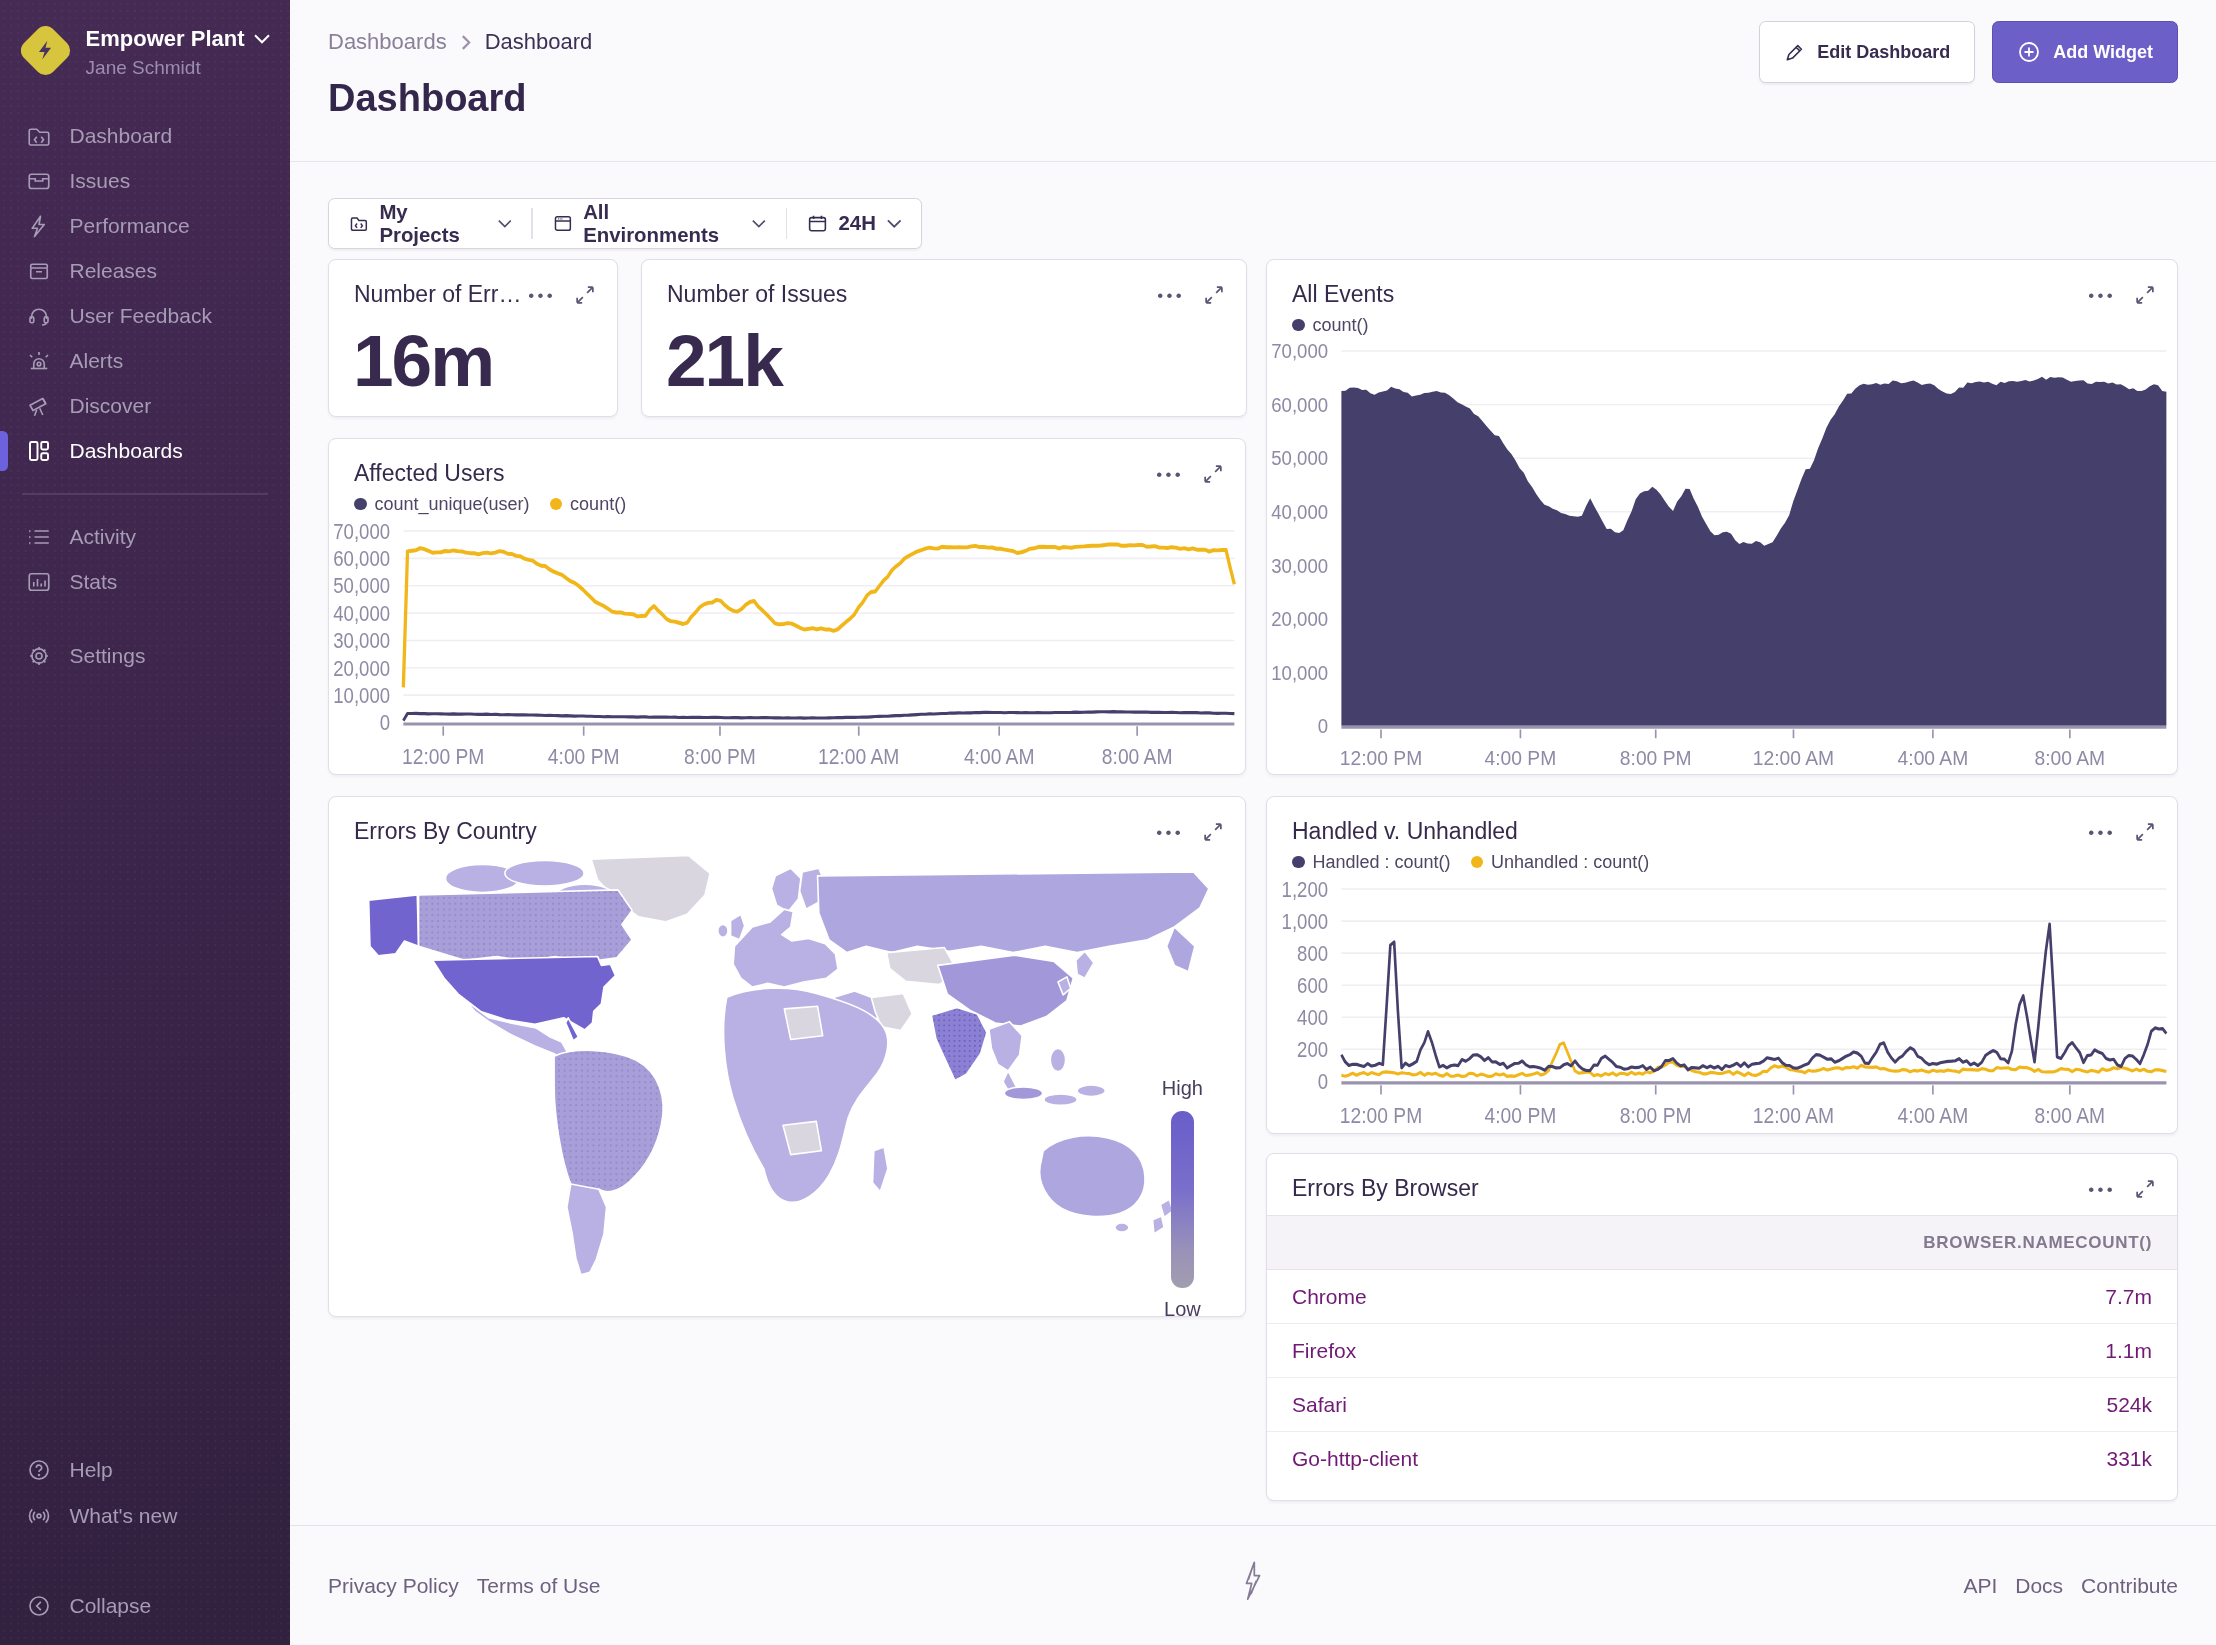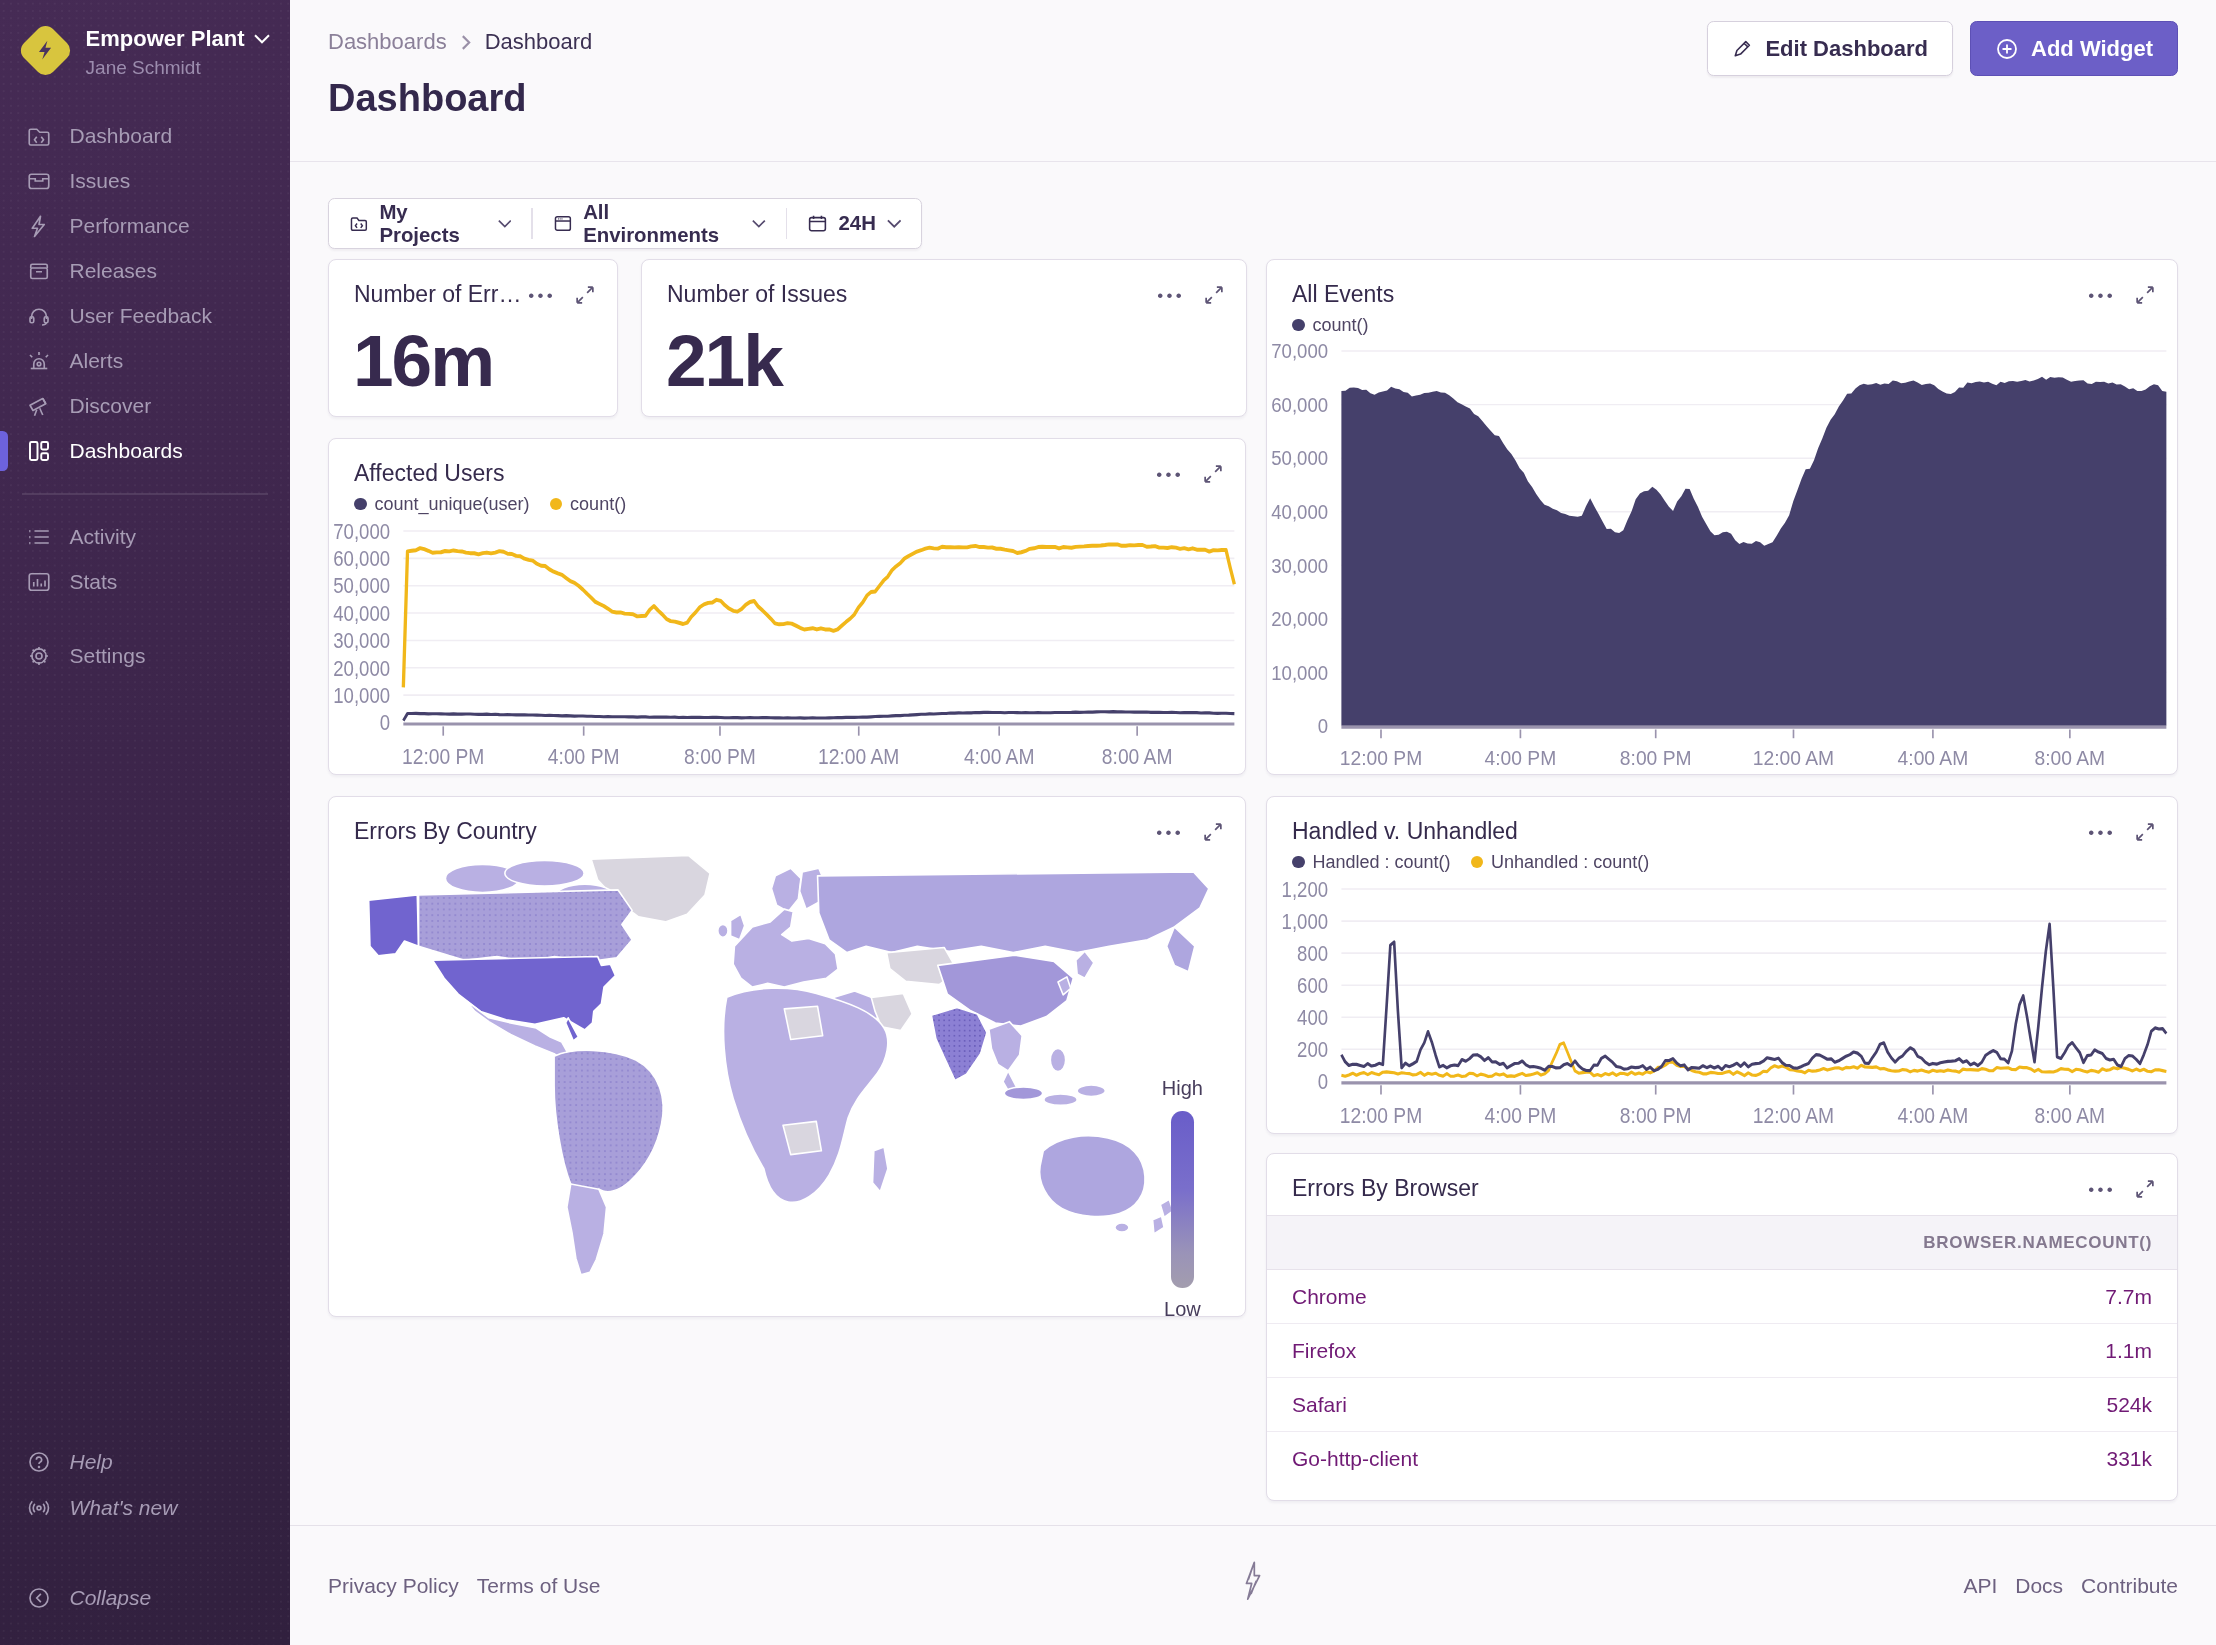"Edit Dashboard" .btn { font-size: 22px -> 18px; height: 55px -> 62px }
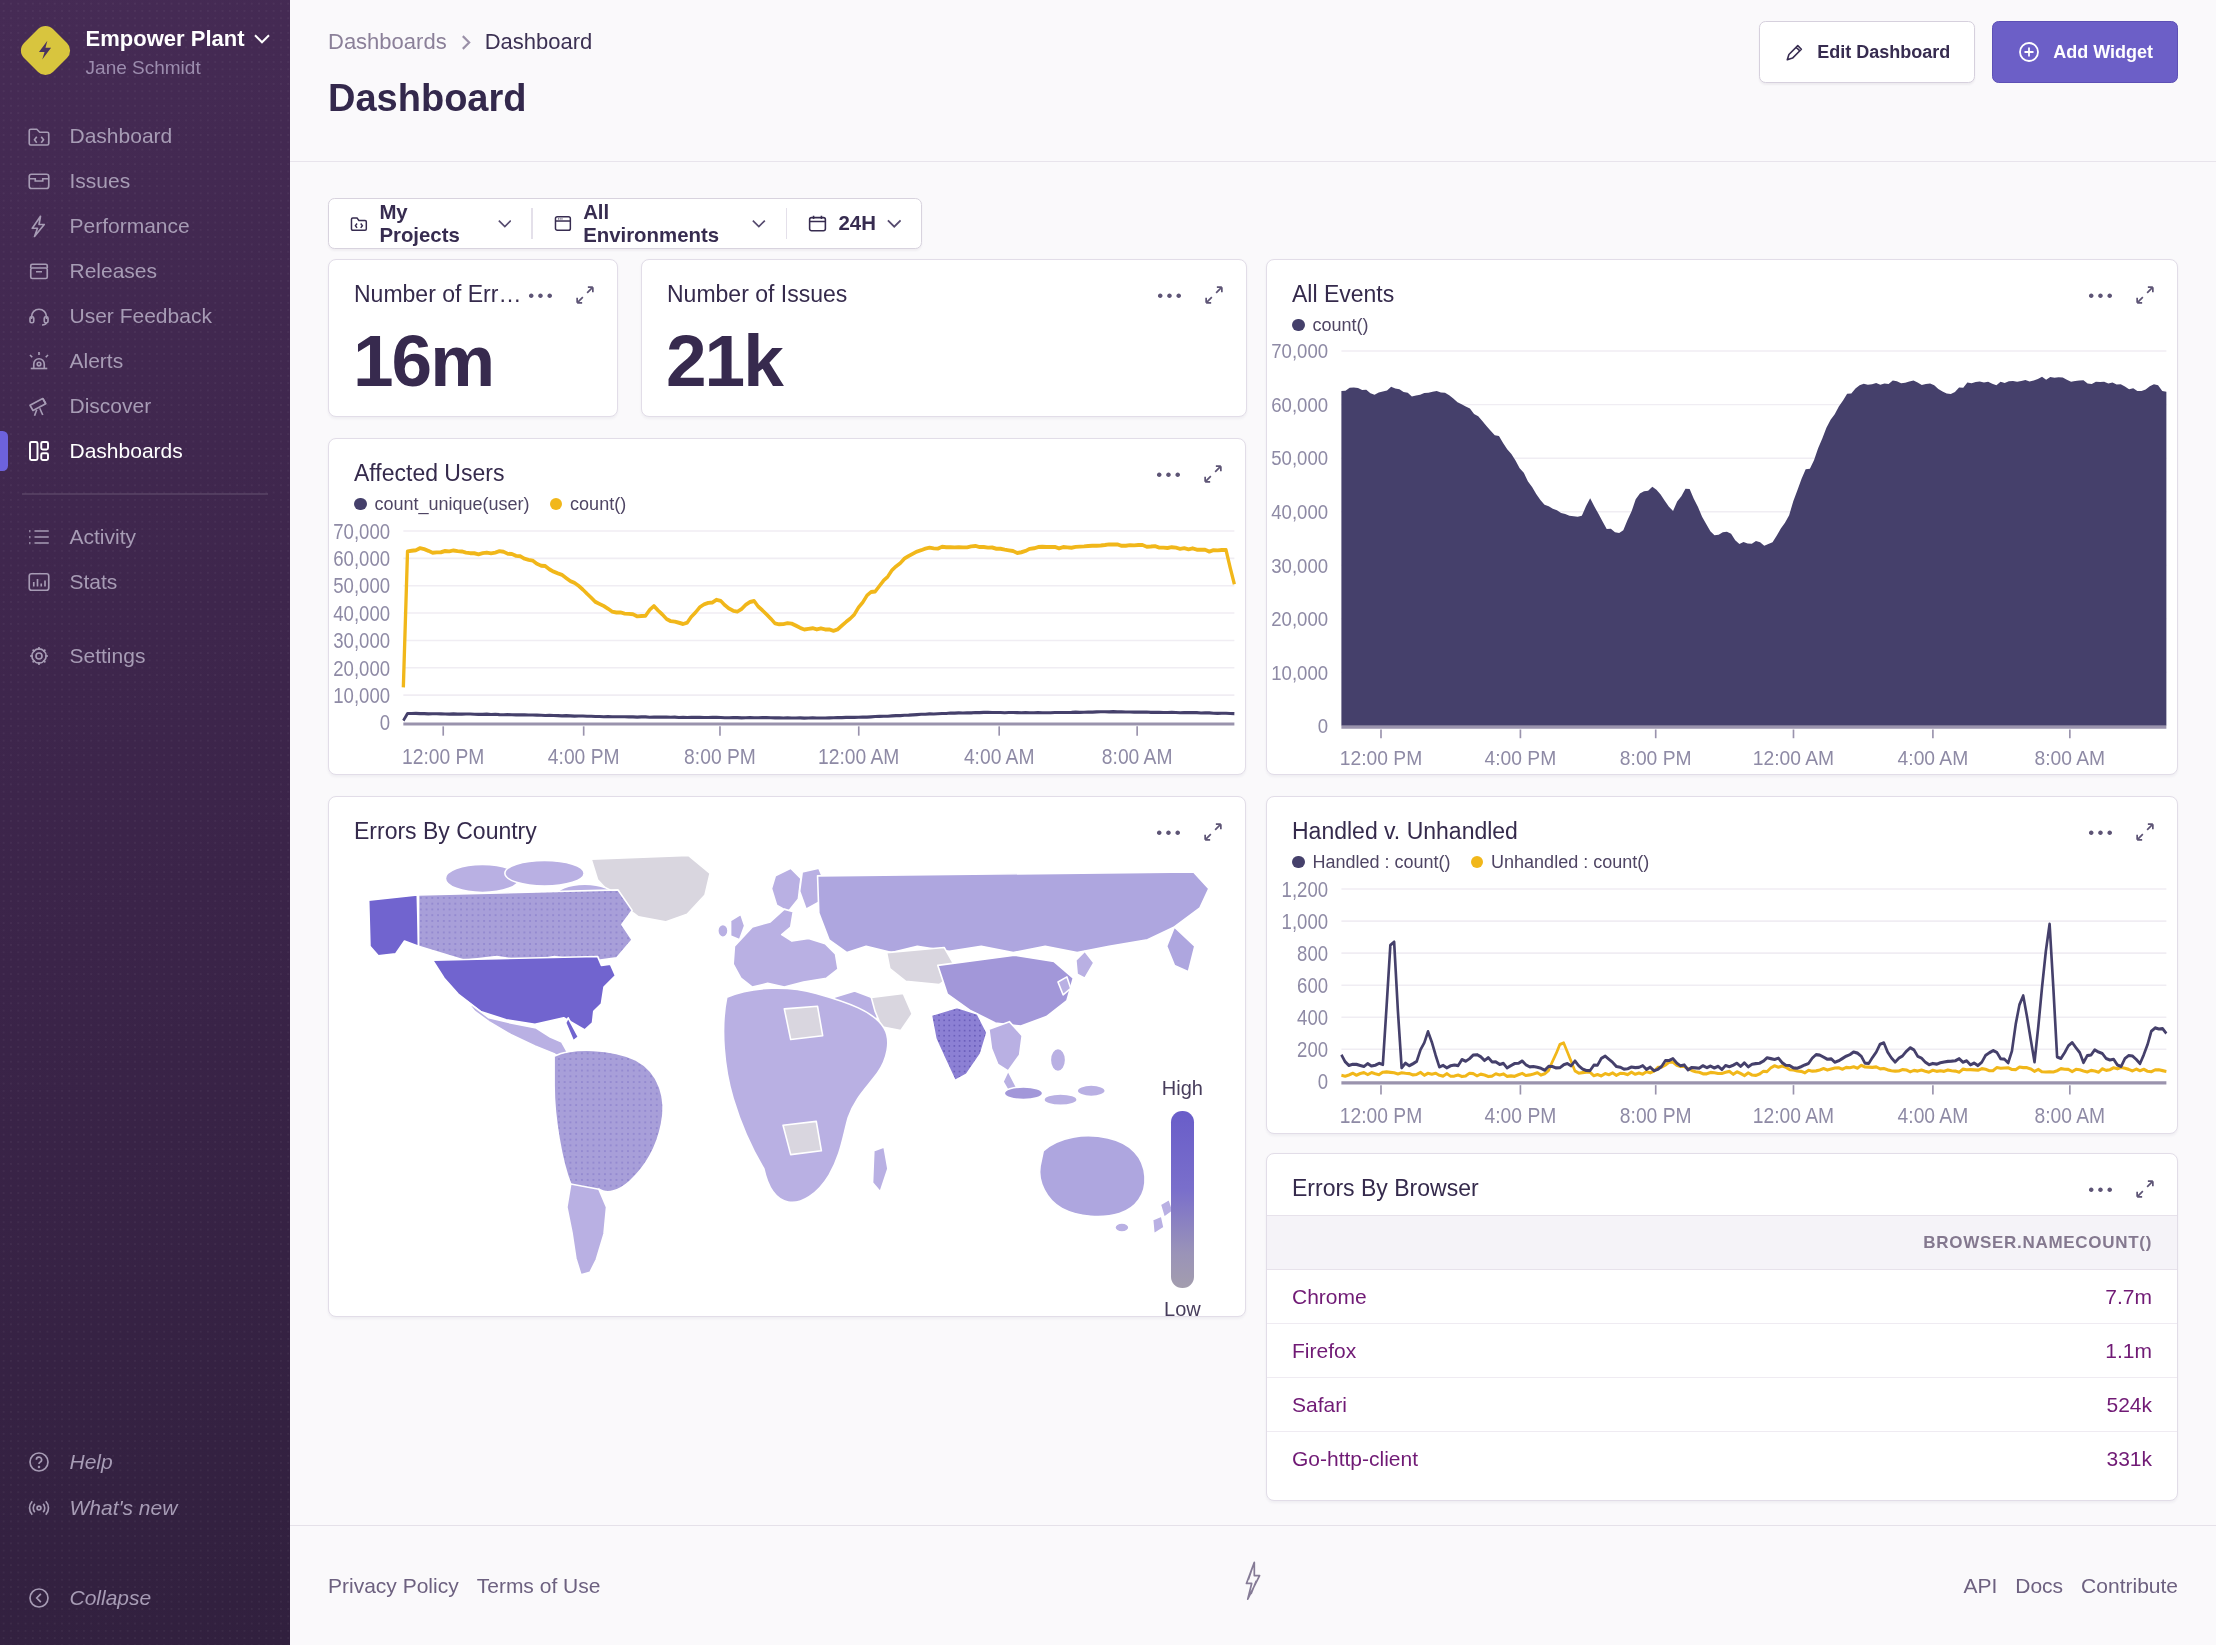"Help" .sidebar-bottom { bottom: 24px -> 16px; font-style: italic -> none }
